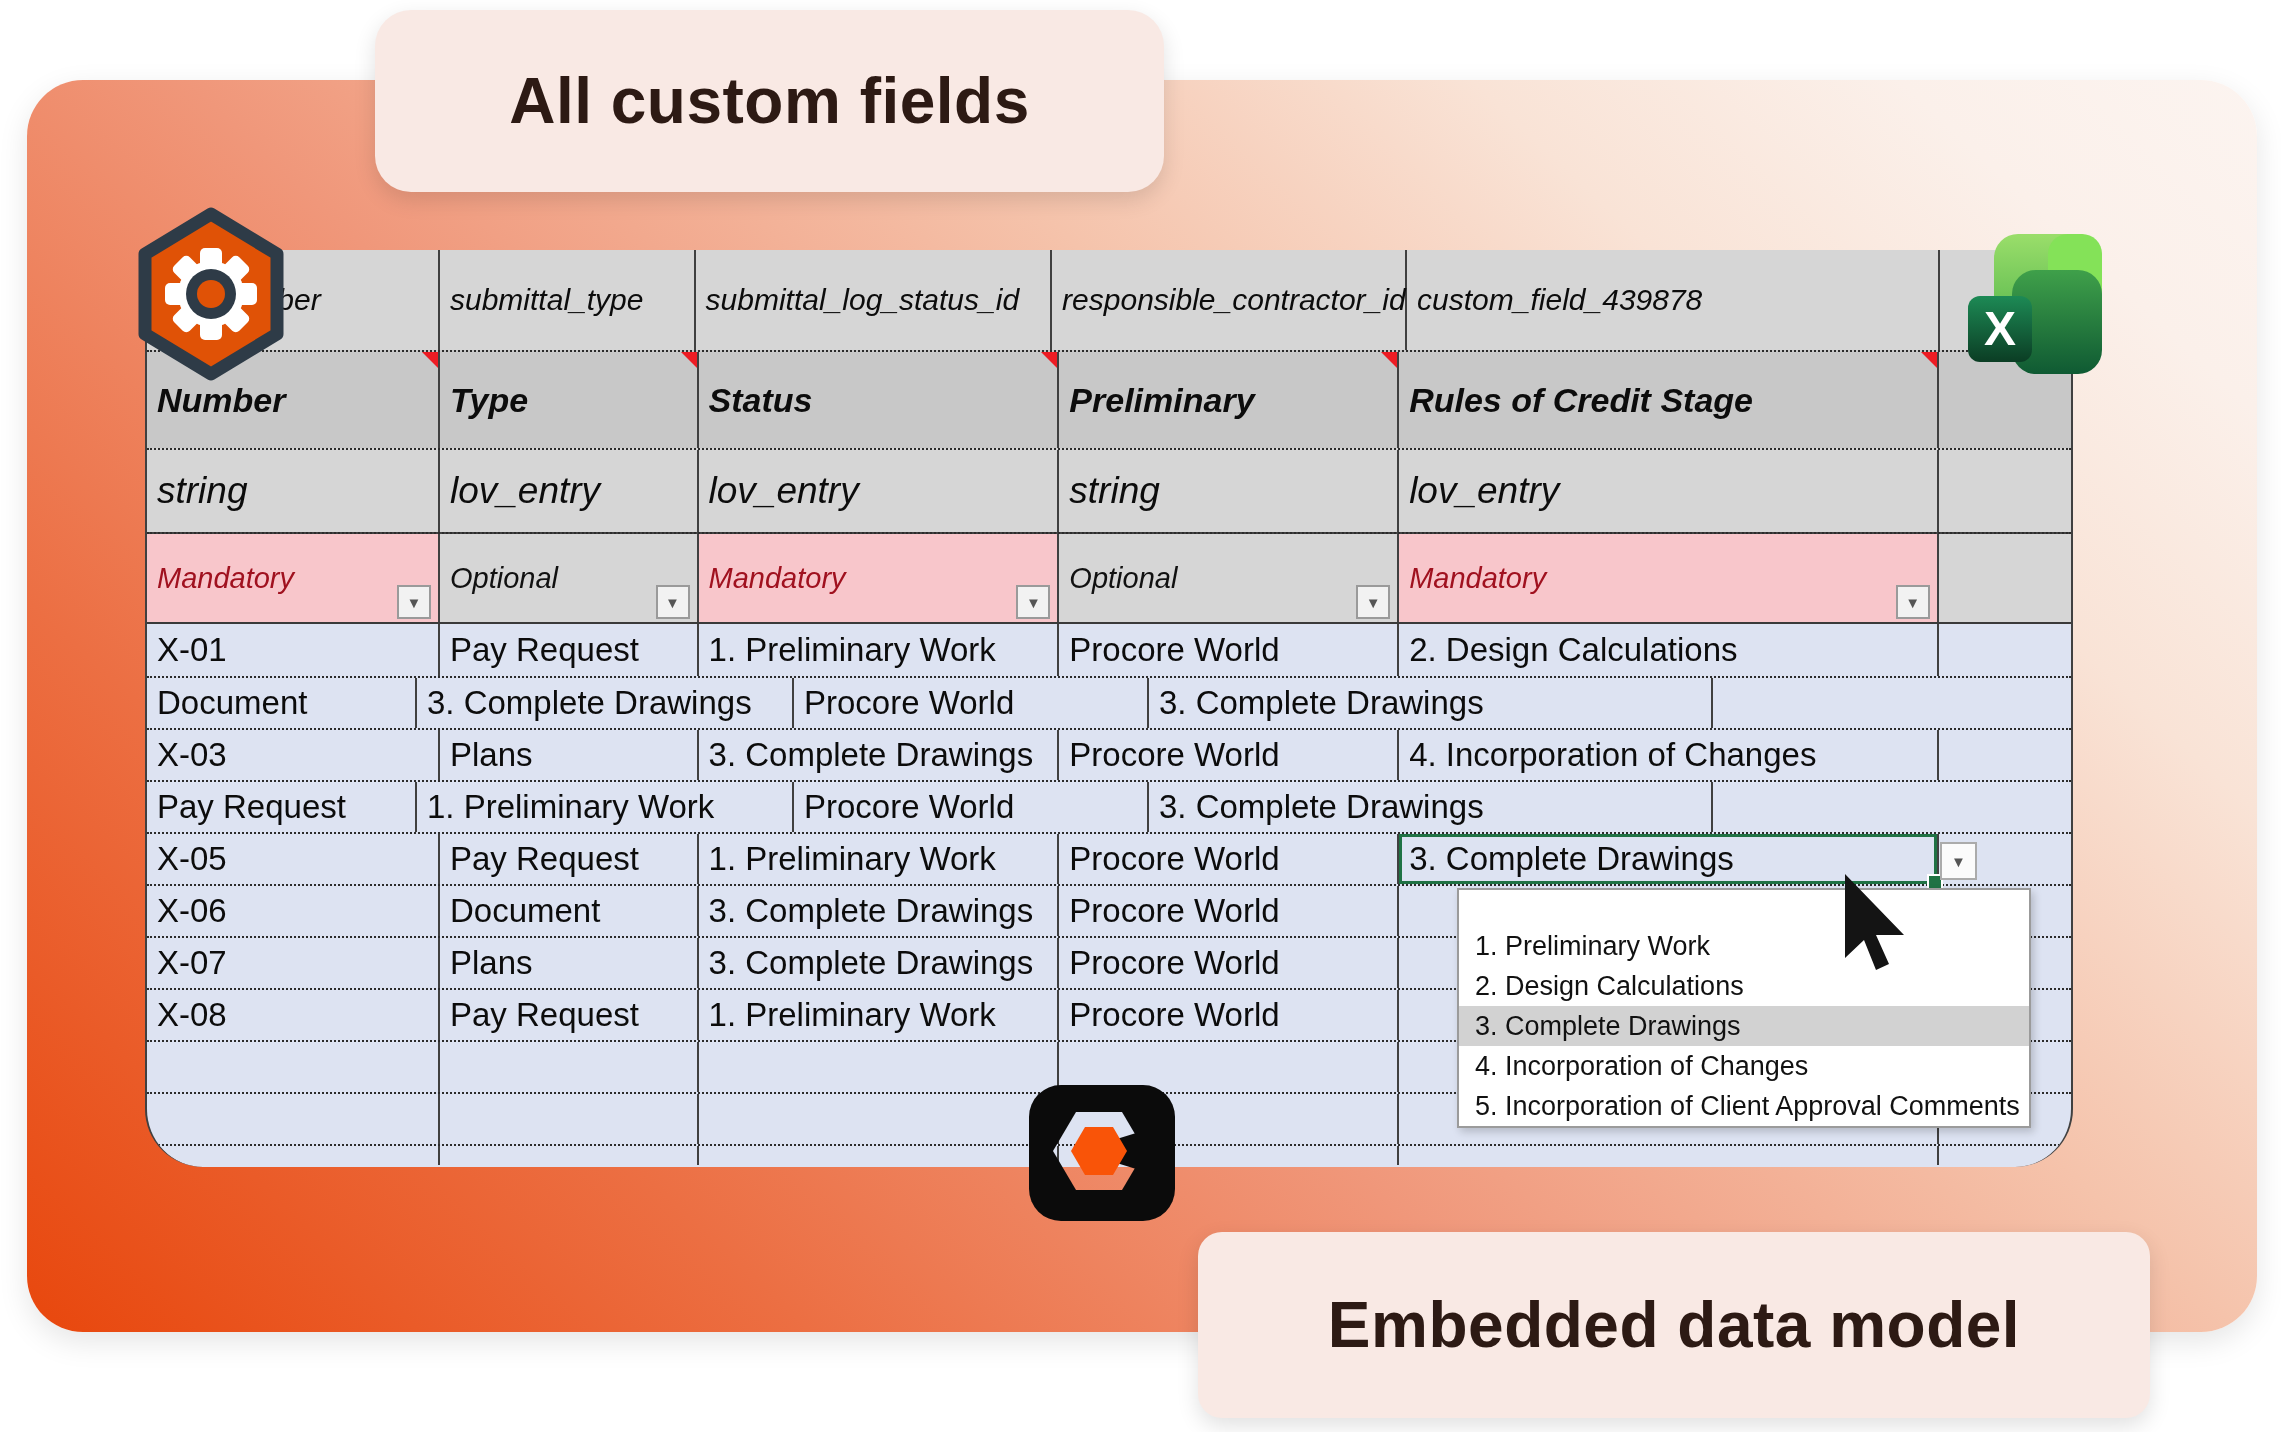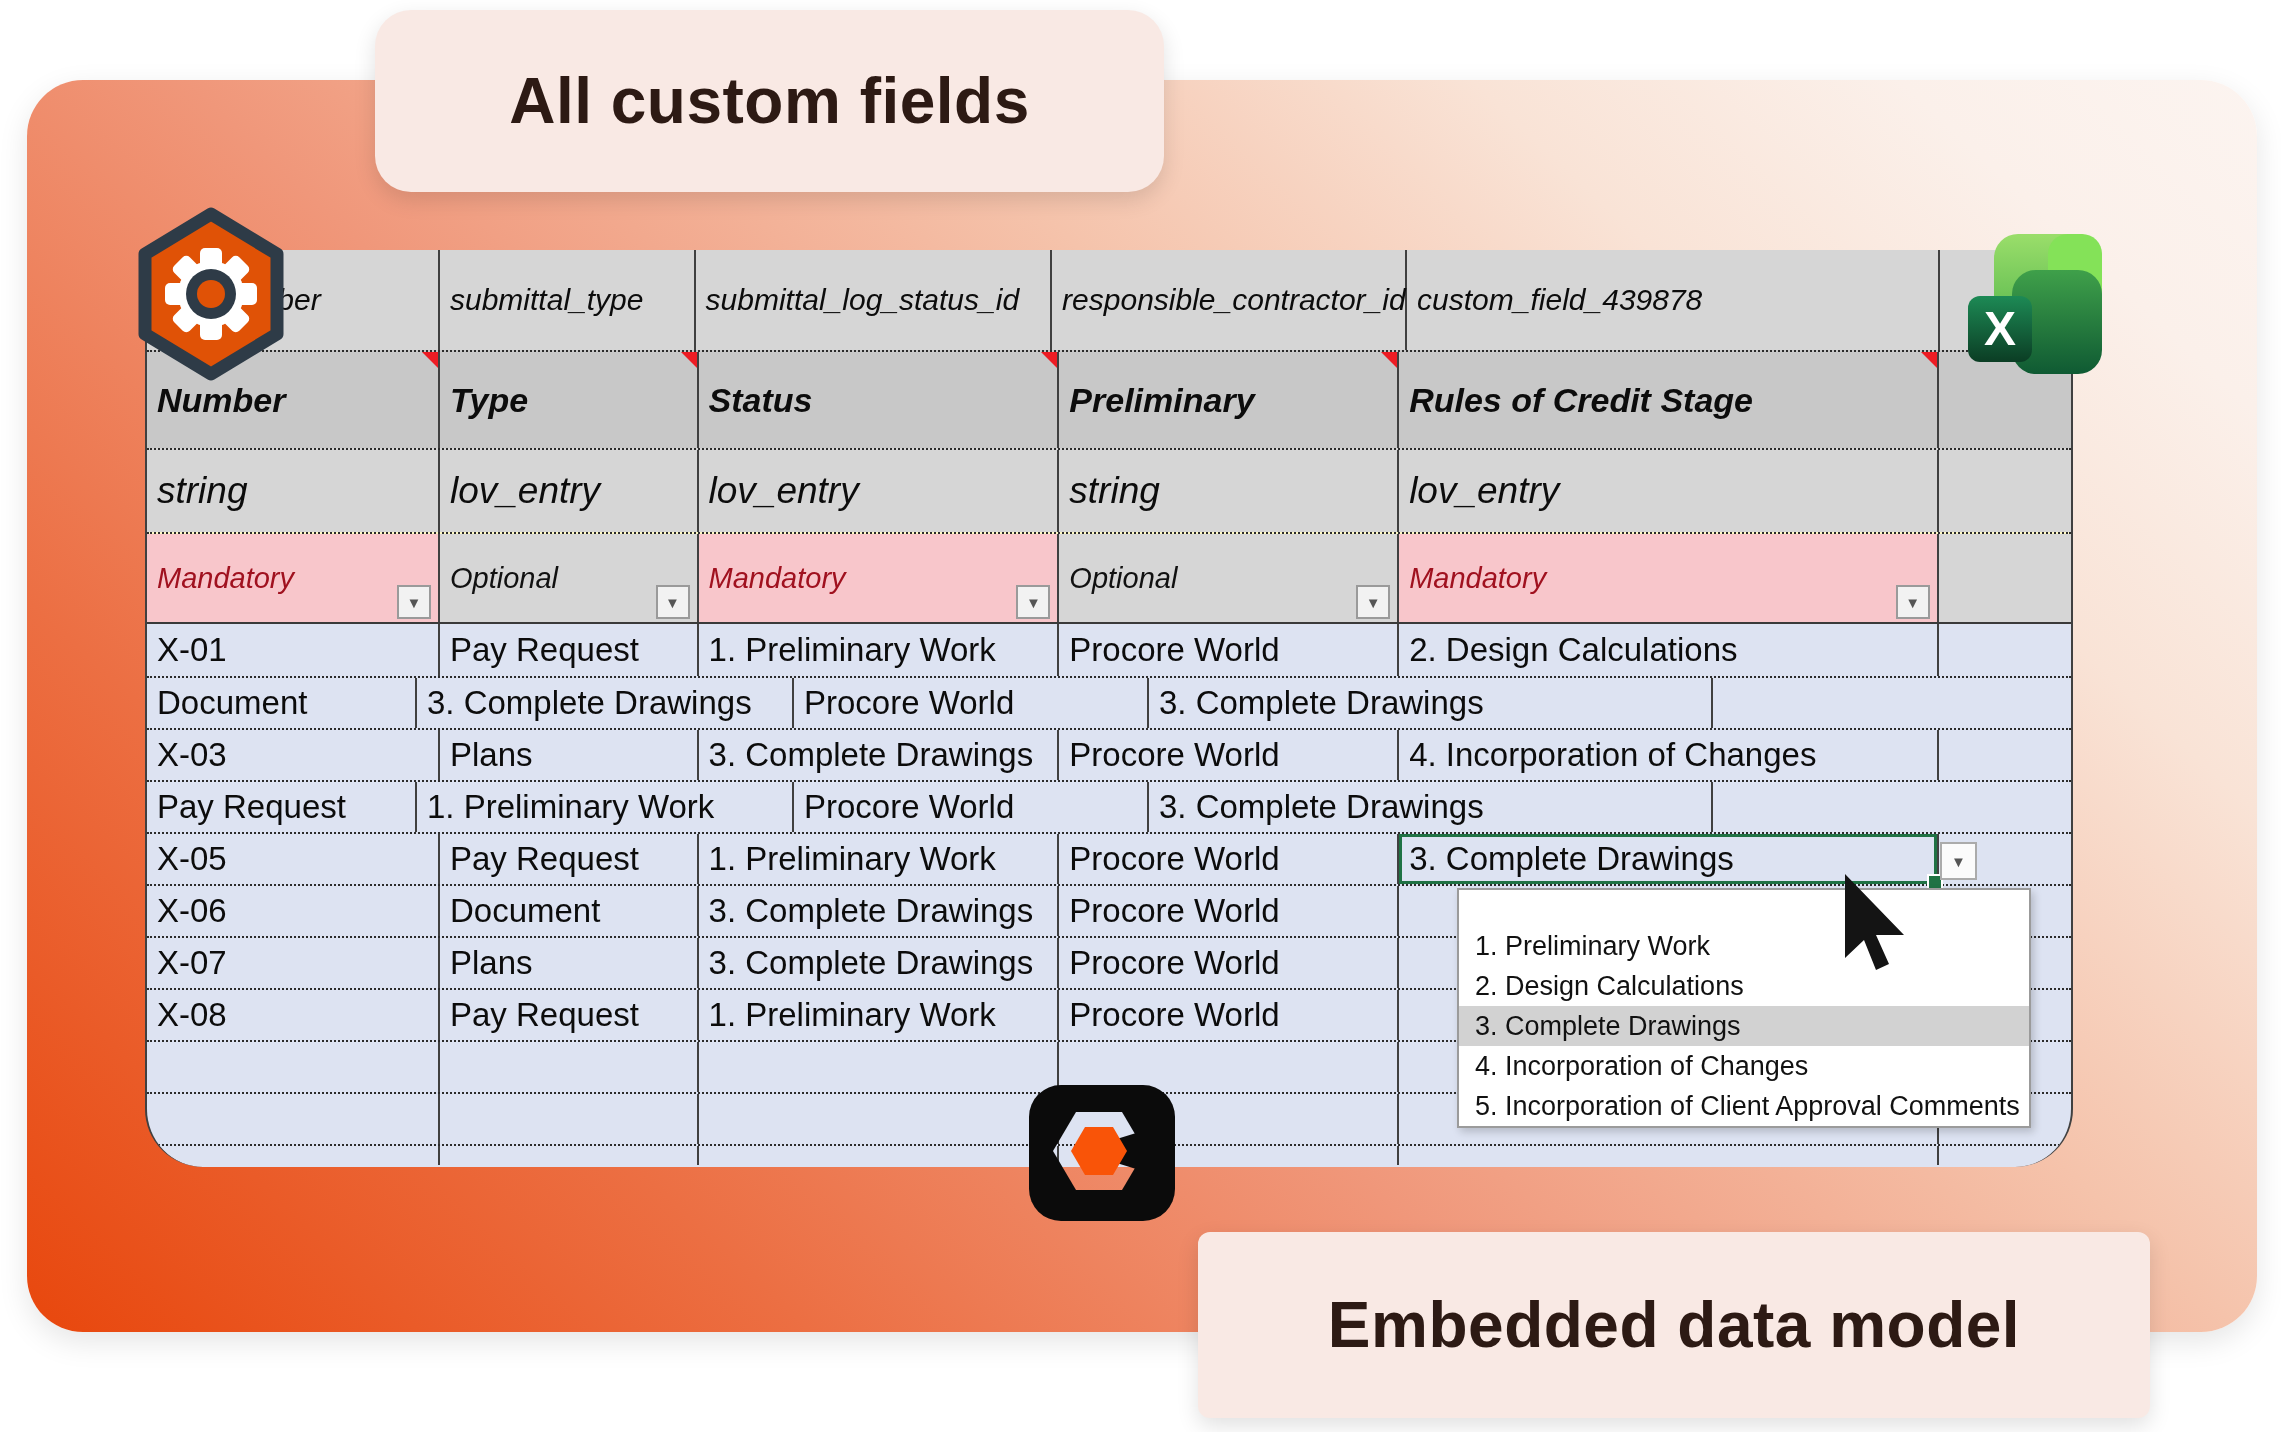"Mandatory" .r-req { background: #fef9c3 -> #404040 }
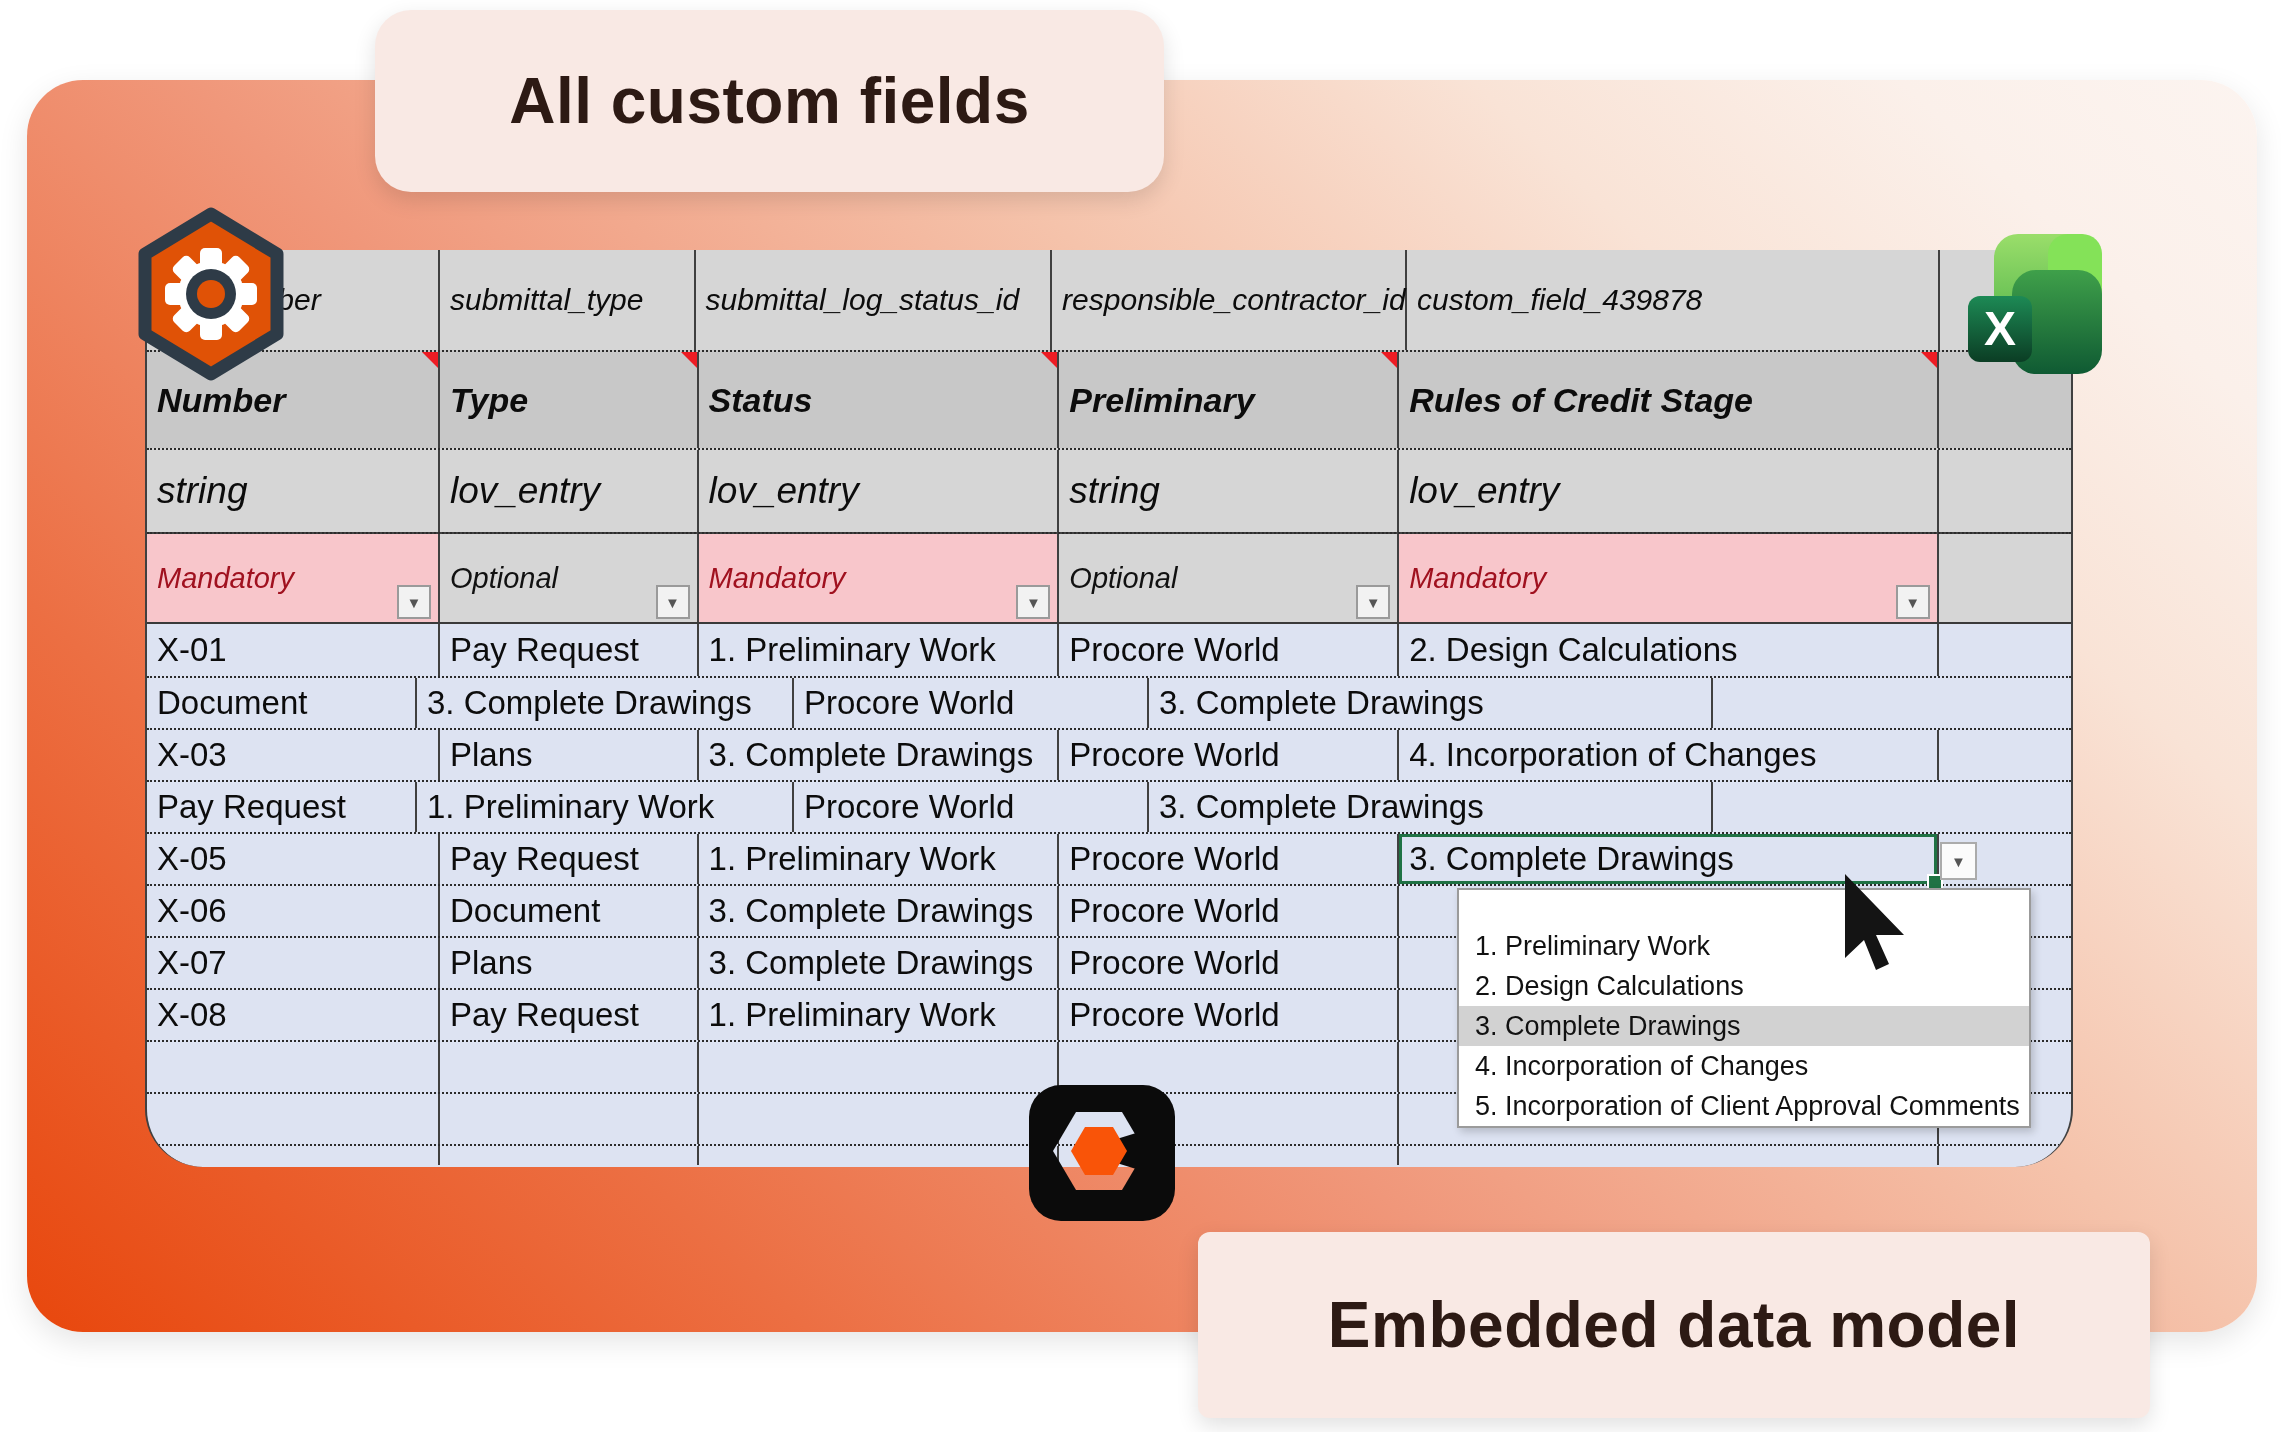"Embedded data model" .badge-bottom { border-radius: 12px -> 24px }
